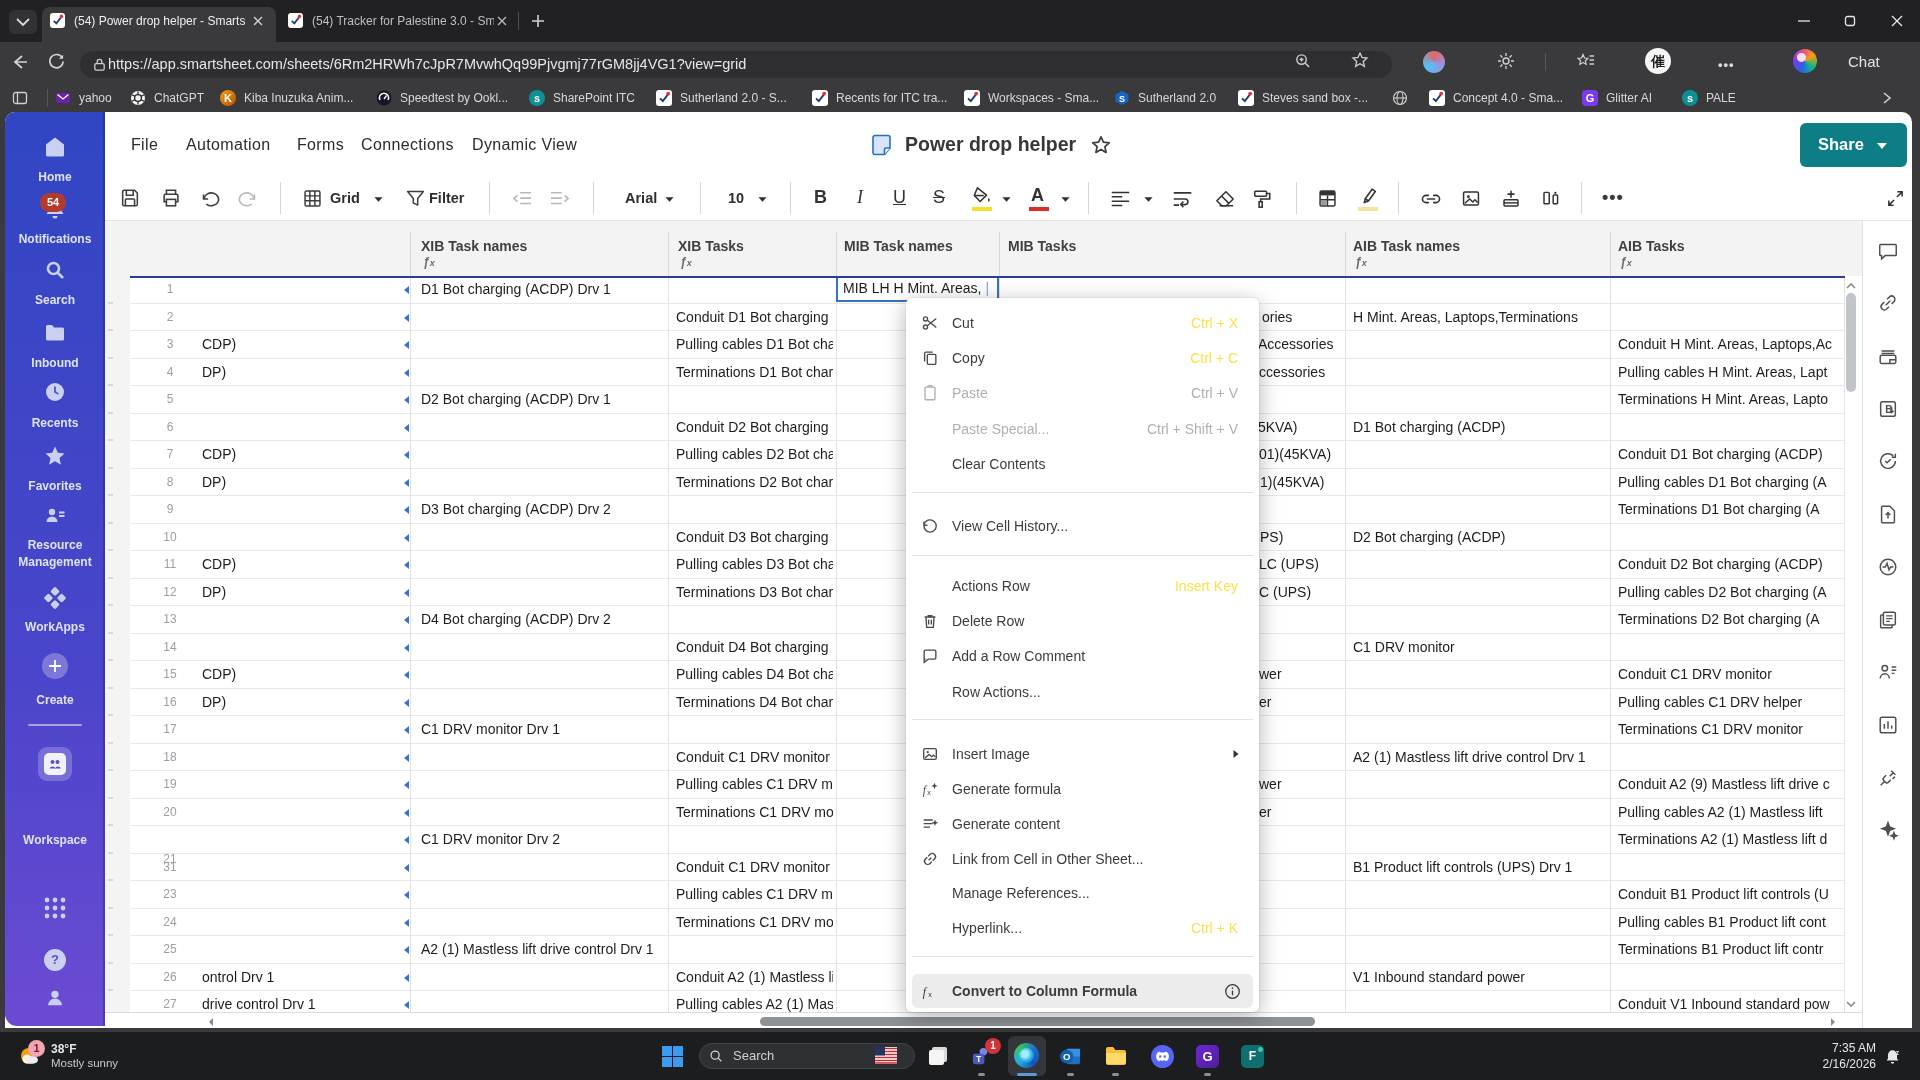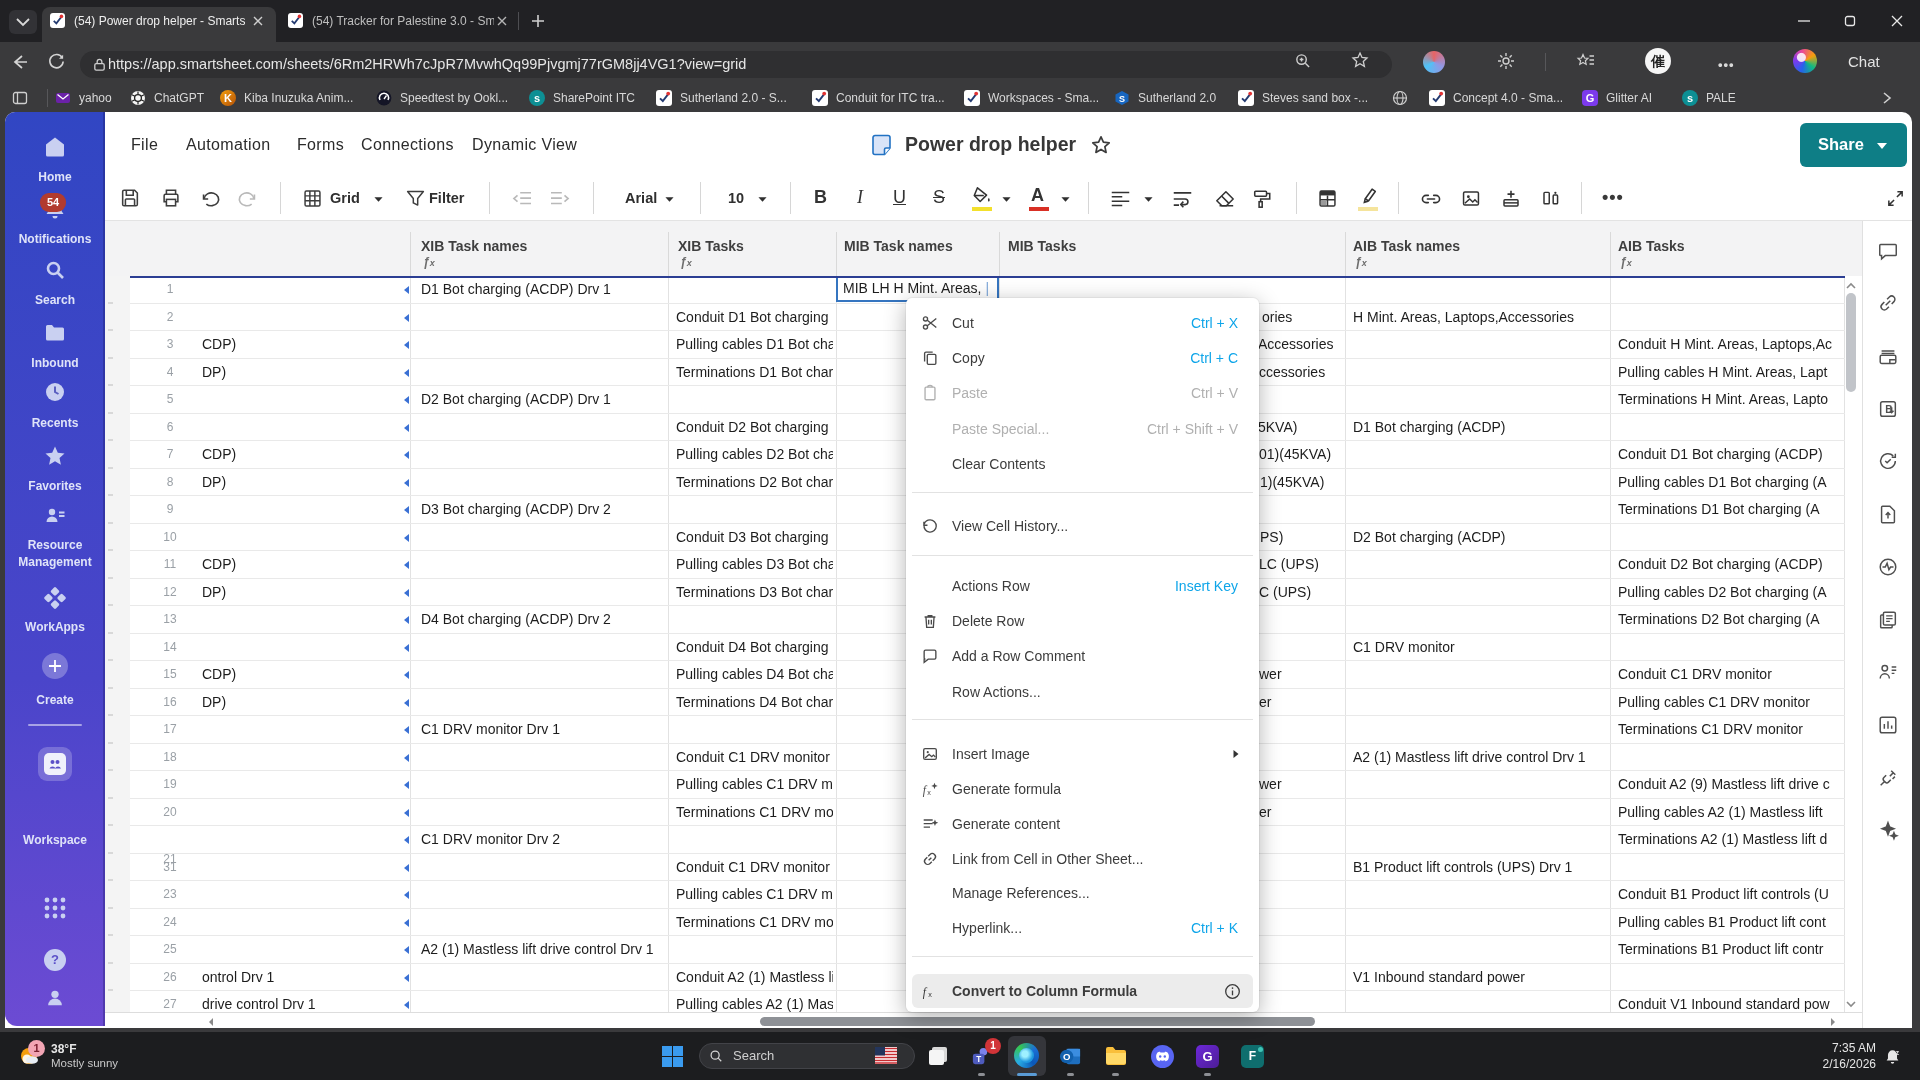"Conduit for ITC tra..." div.a { text: Conduit -> Recents }
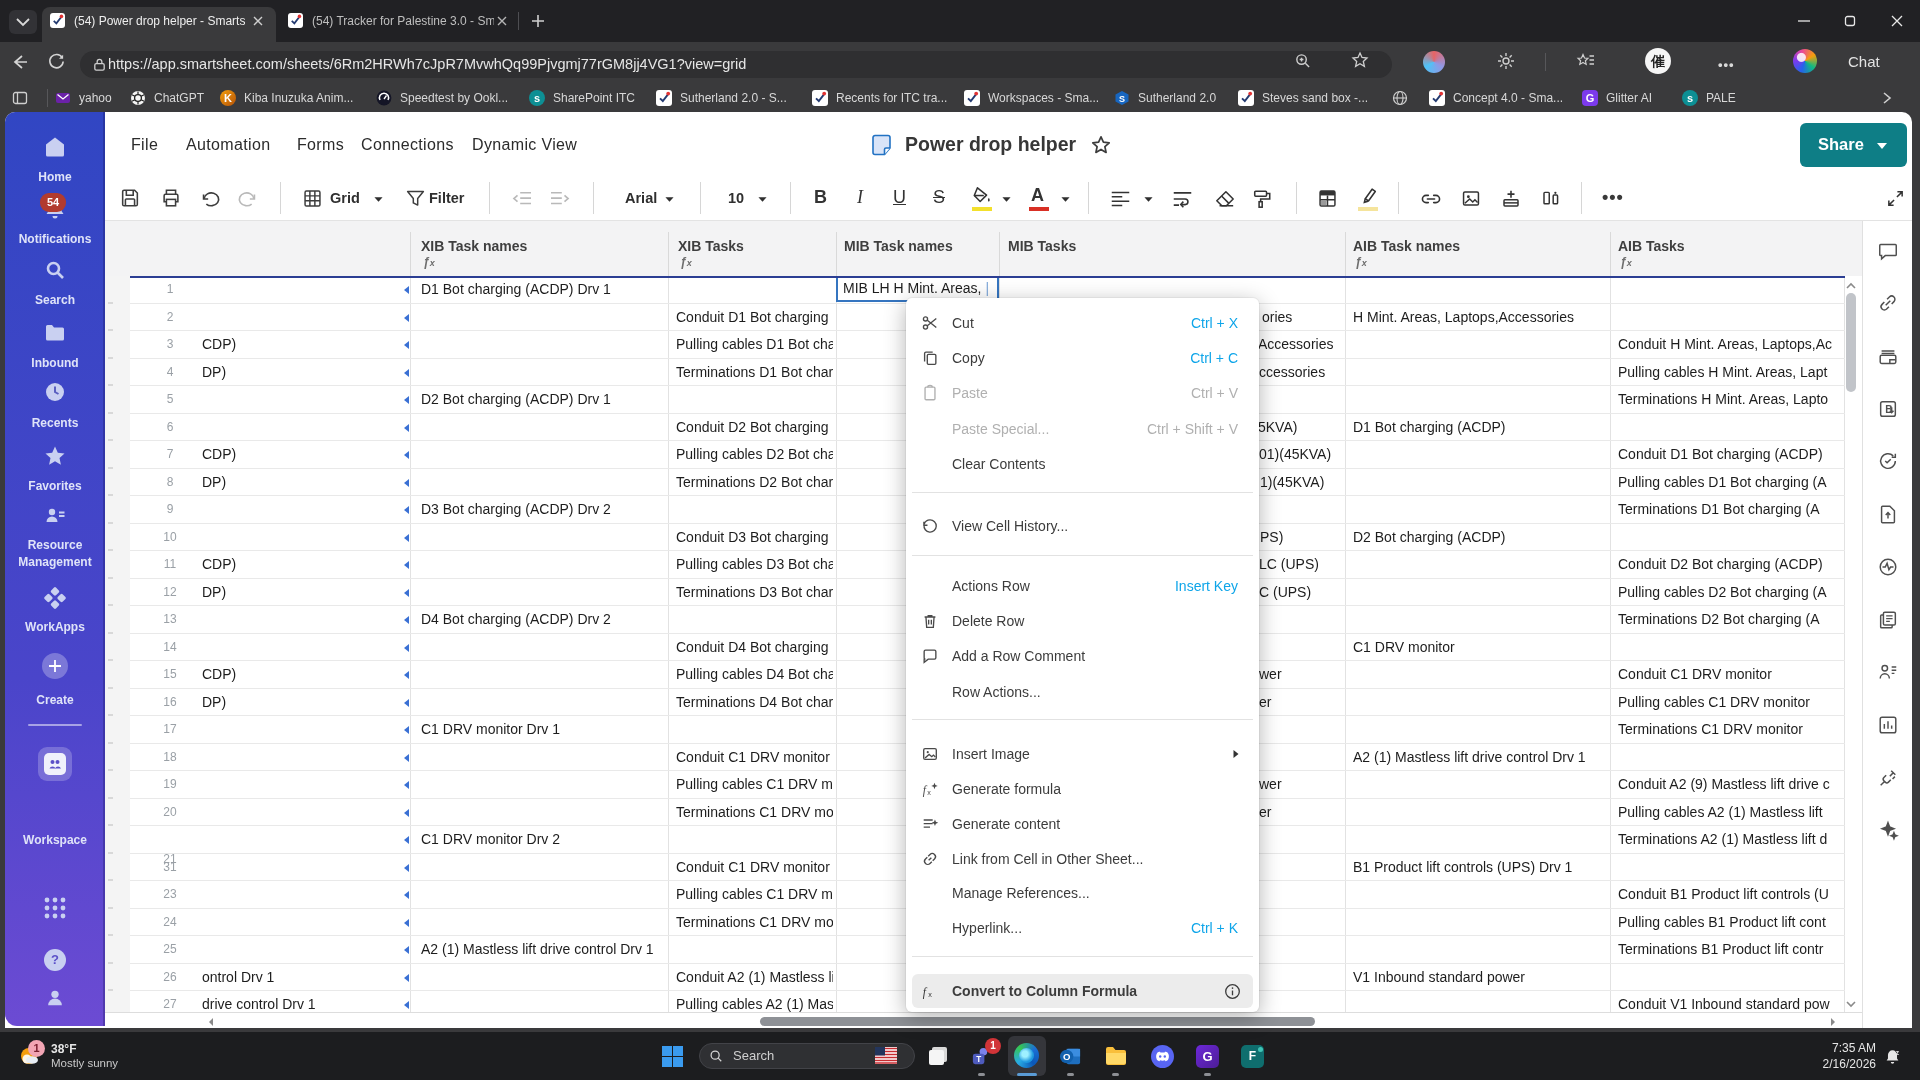"Ctrl + X" .mi .sc { color: #0ea5e9 -> #fde047 }
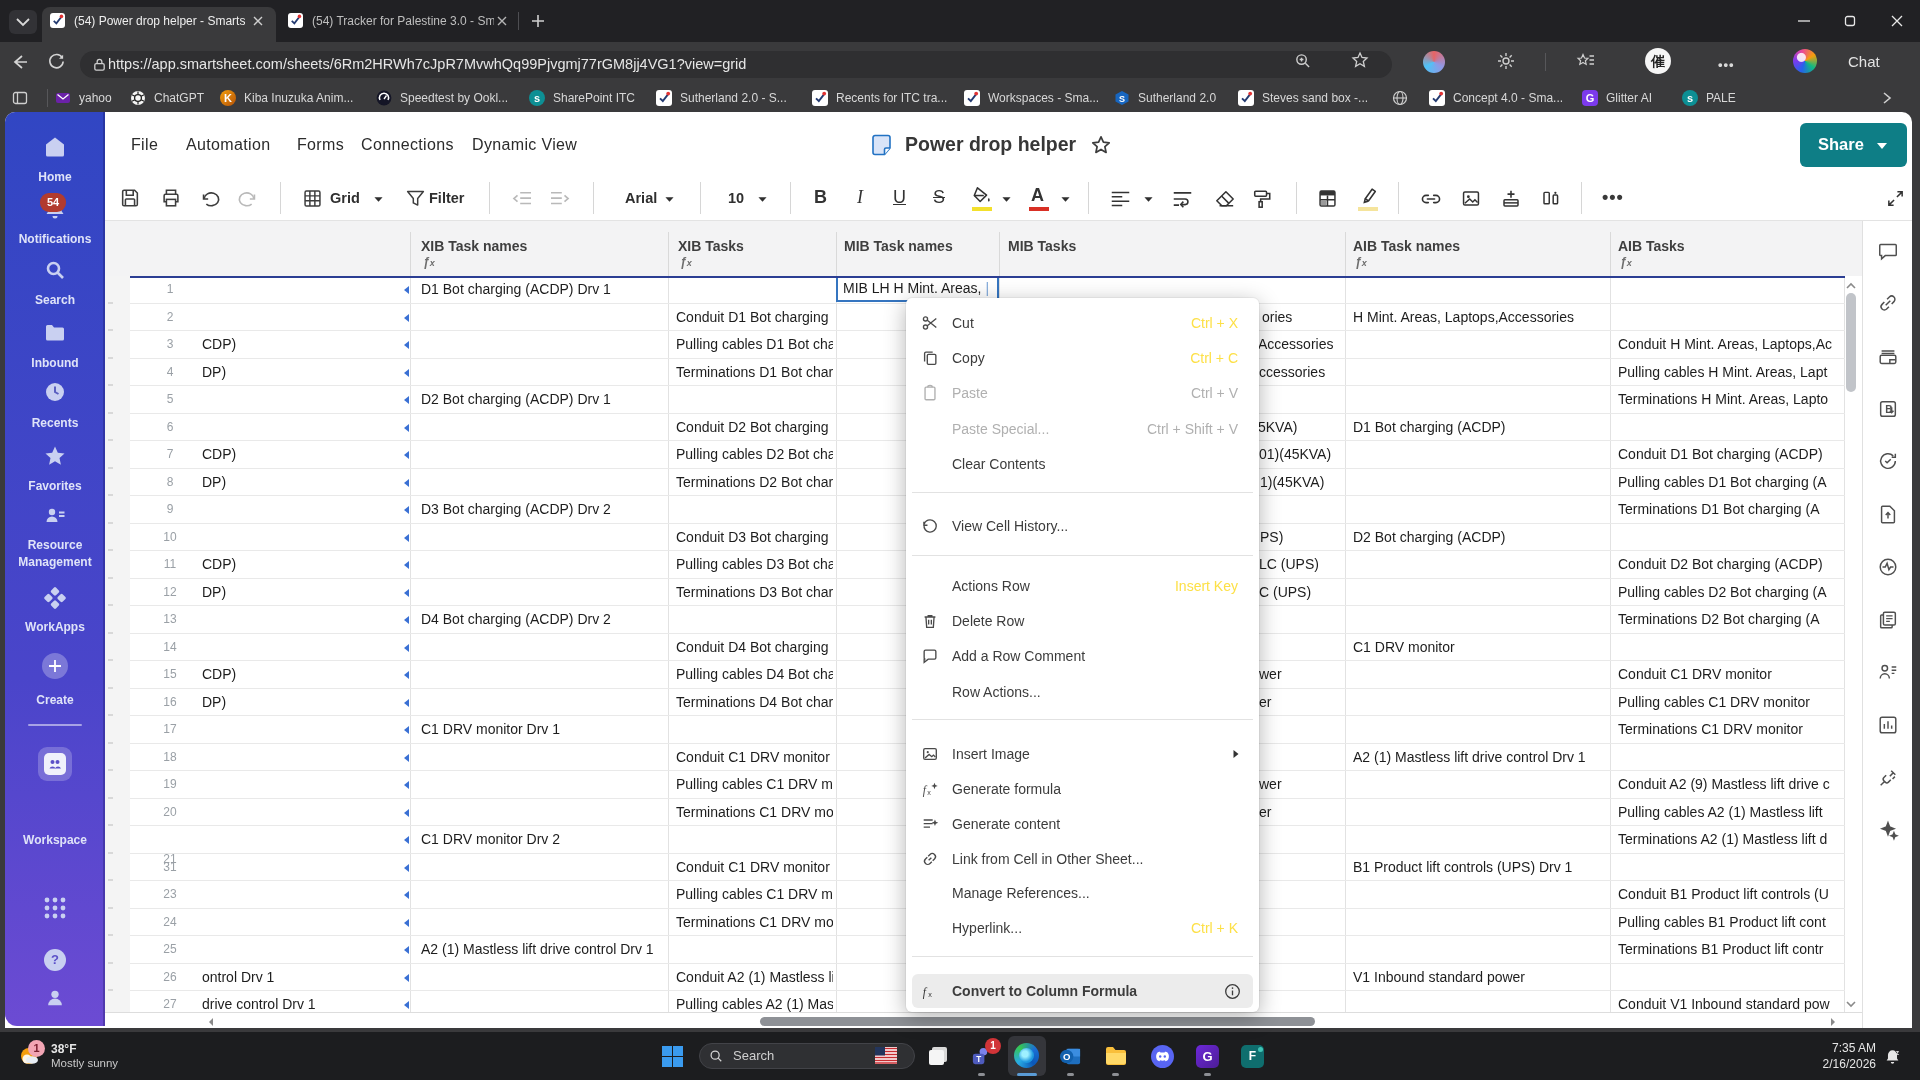"H Mint. Areas, Laptops,Accessories" div.a { text: Laptops,Accessories -> Laptops,Terminations }
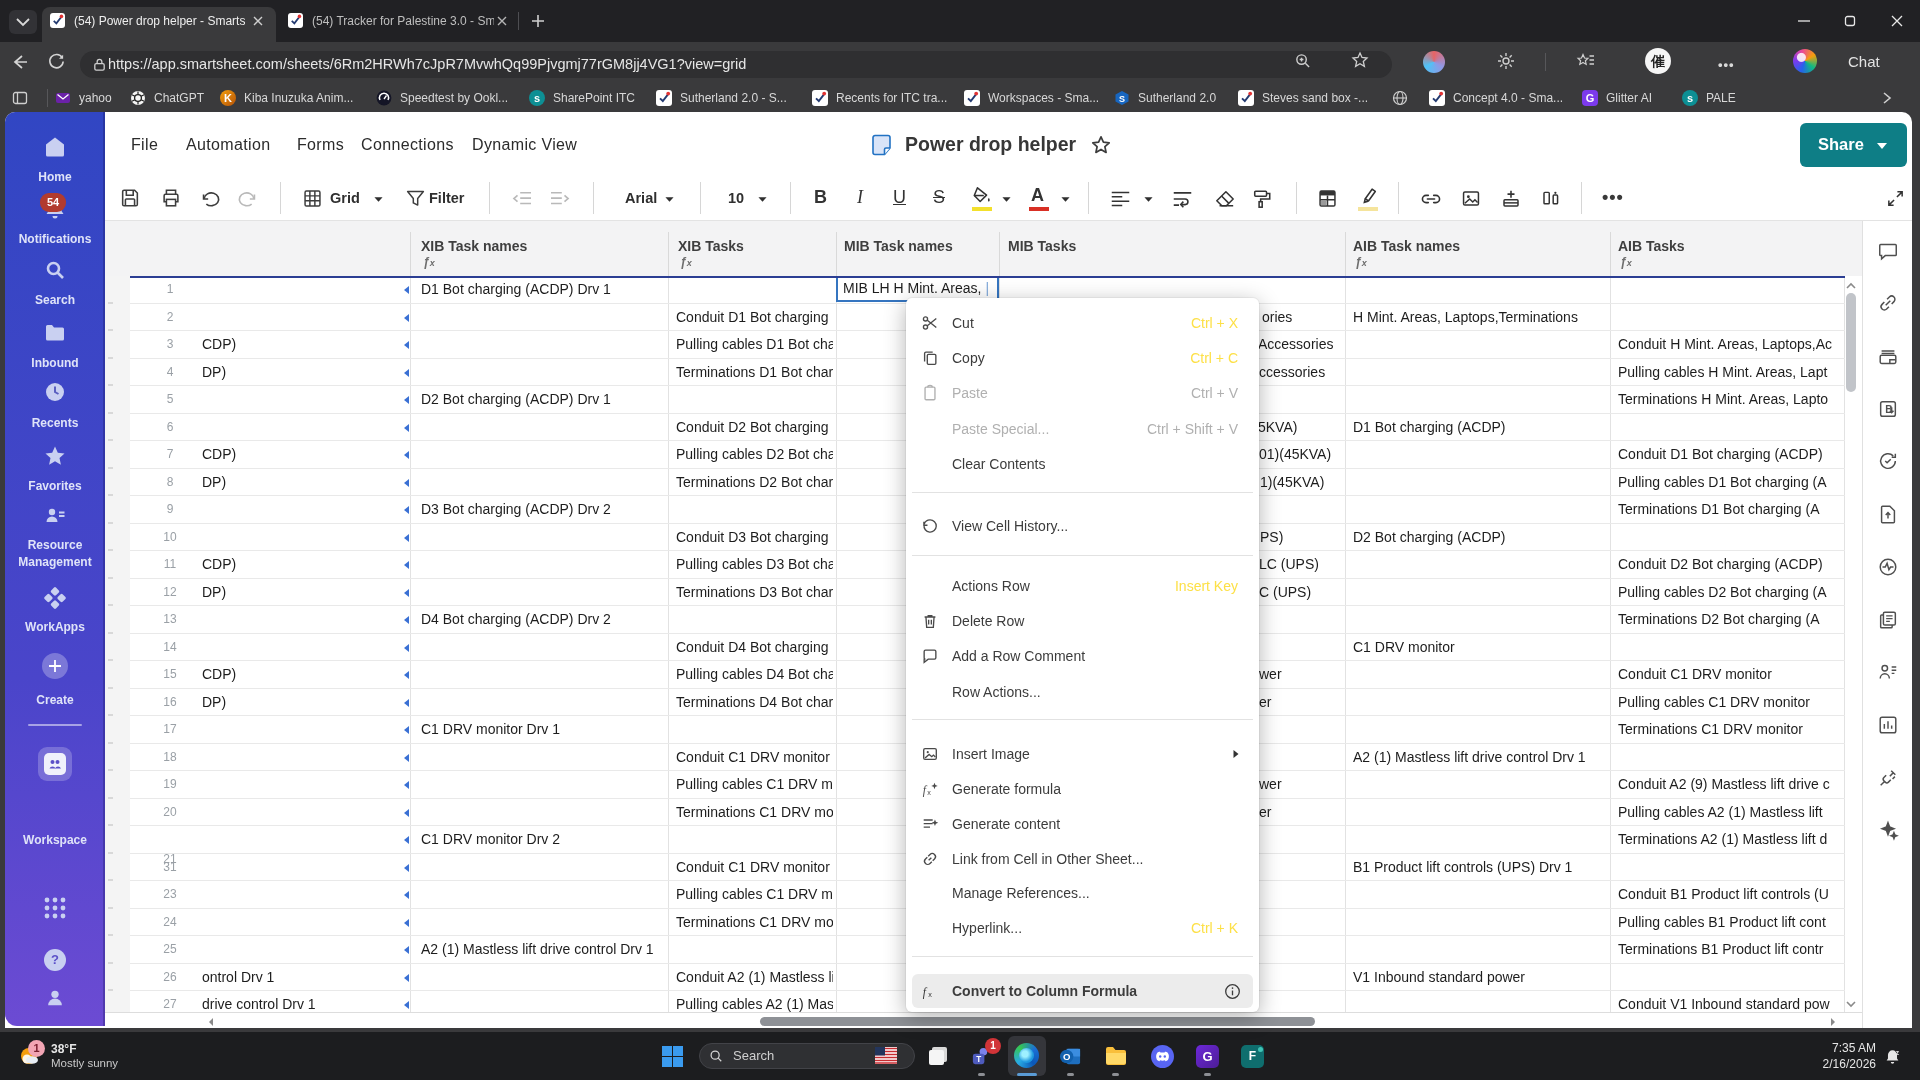"Pulling cables C1 DRV monitor" div.a { text: monitor -> helper }
